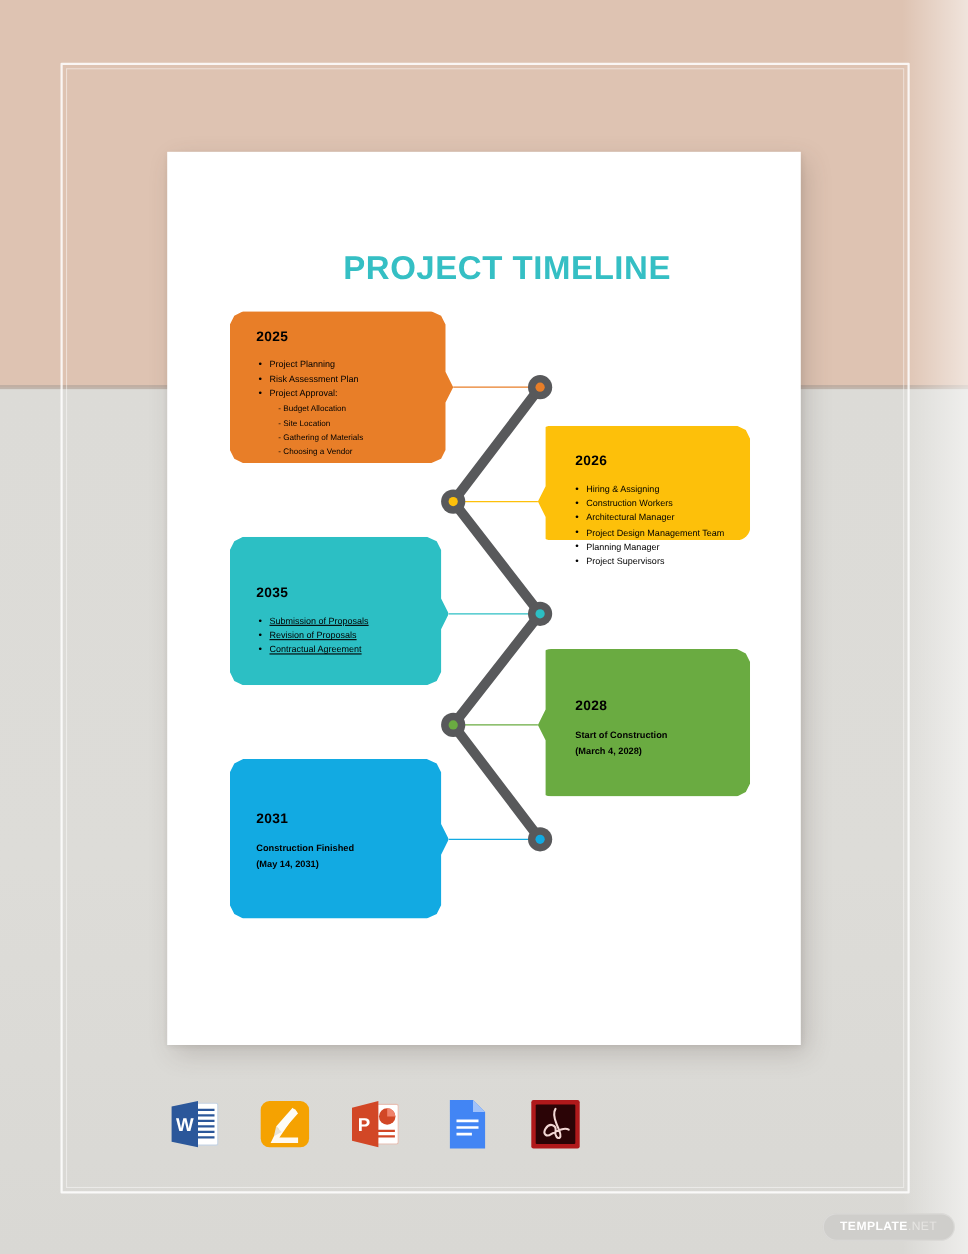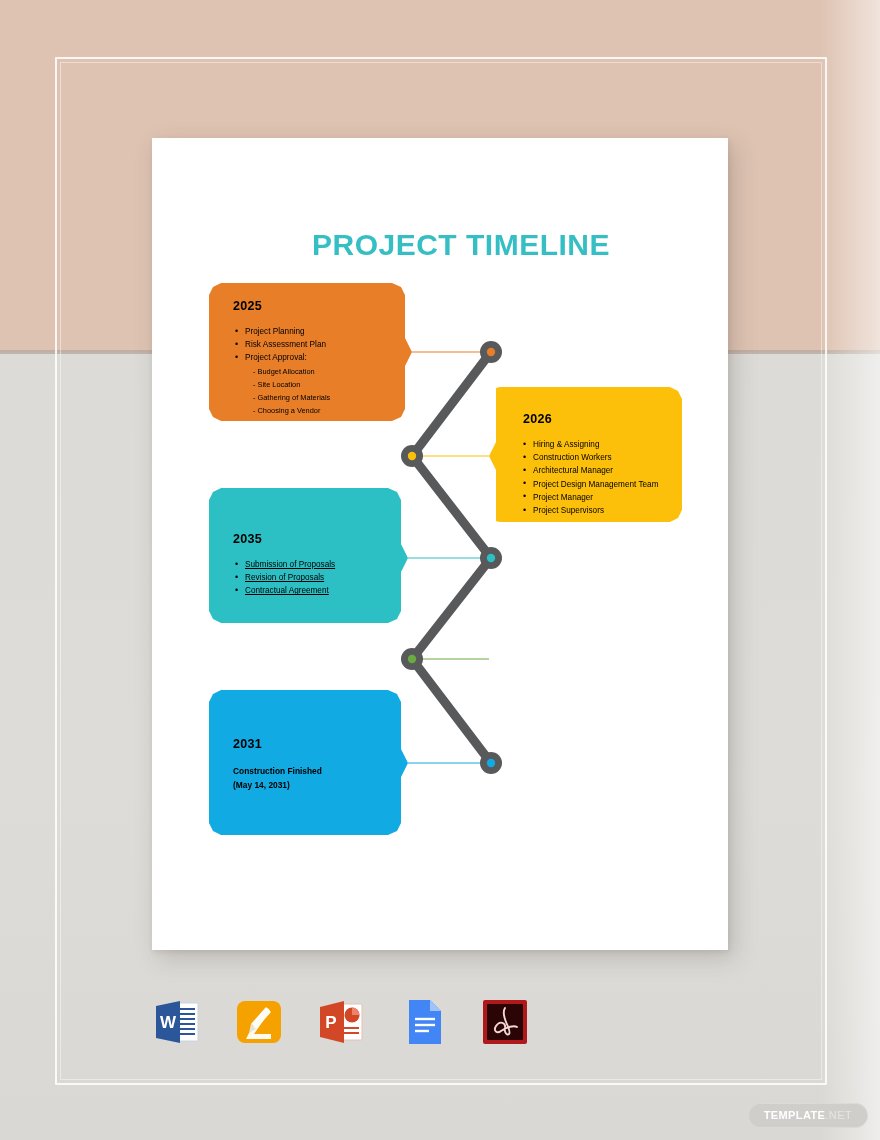"2026" div.card { height: 135px -> 104px }
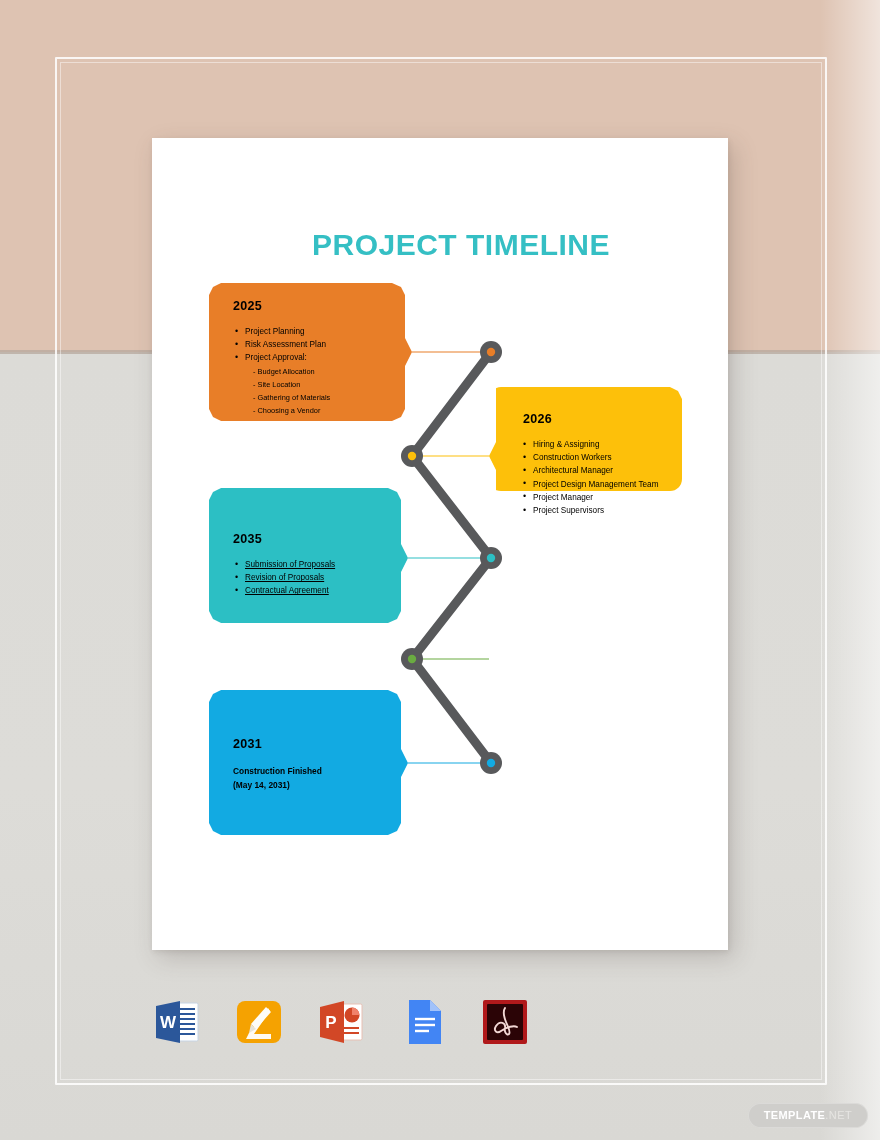"Project Manager" li.bullet { text: Project -> Planning }
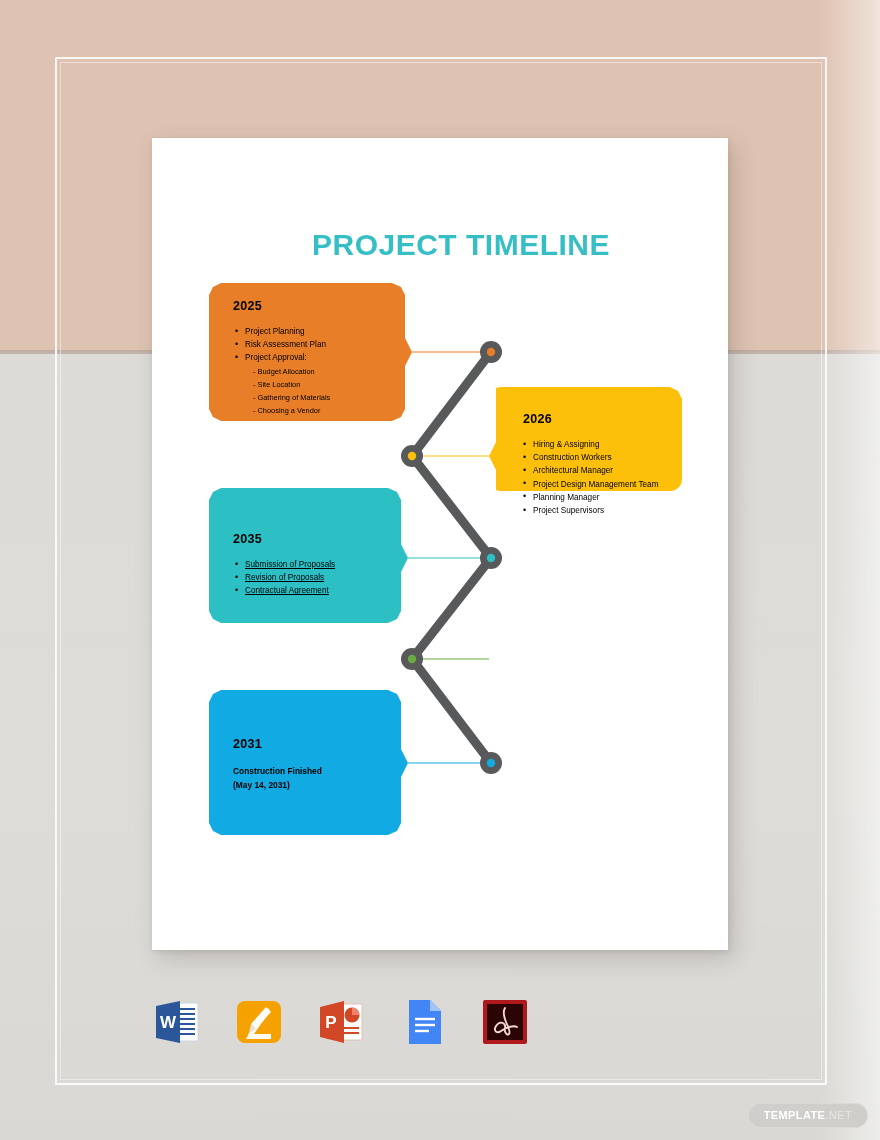"2028" div.card { html: none -> <div> <div>2028</div> <div>Start of Construction (March 4, 2028)</div> </div> }
